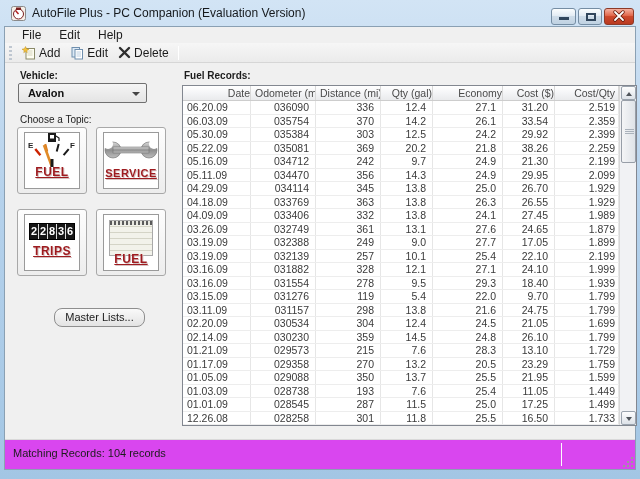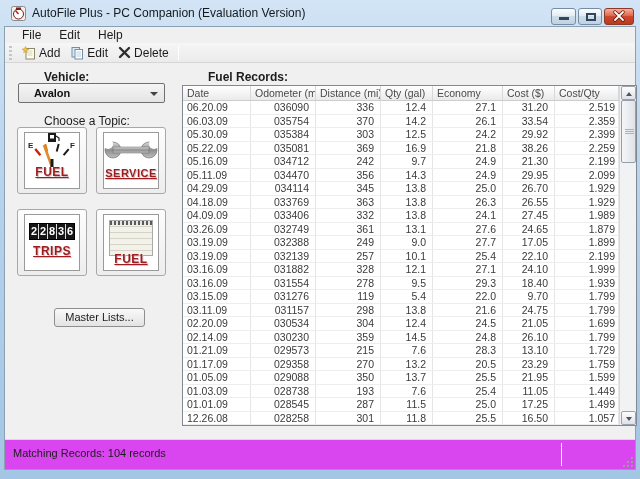"Vehicle:" .lbl { font-size: 12px -> 10px; margin-left: 24px -> none }
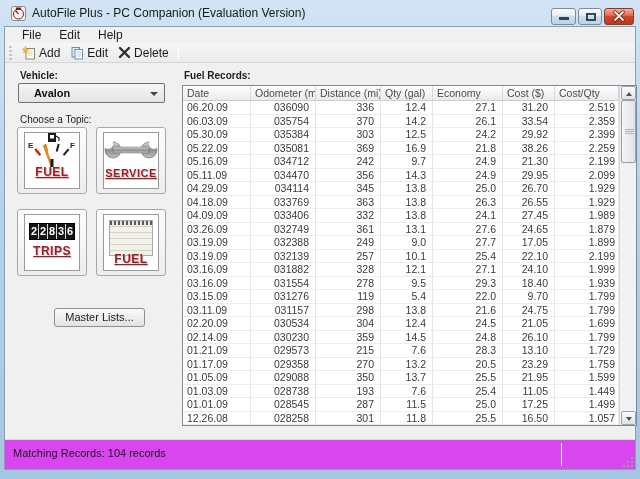"Avalon" .combo { padding-left: 15px -> 9px; width: 147px -> 129px }
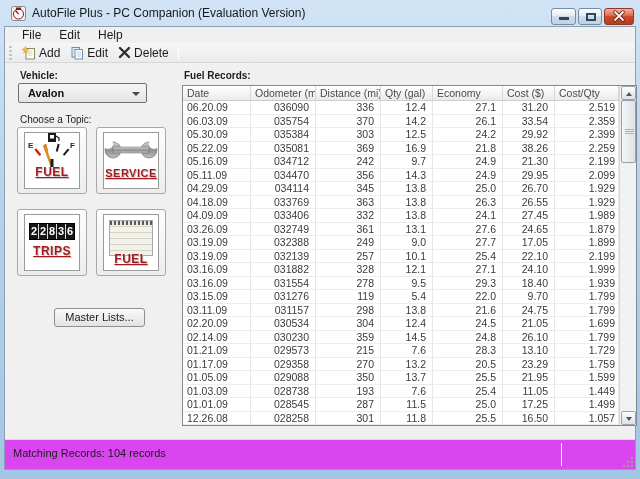"Date" .ghead { text-align: none -> right }
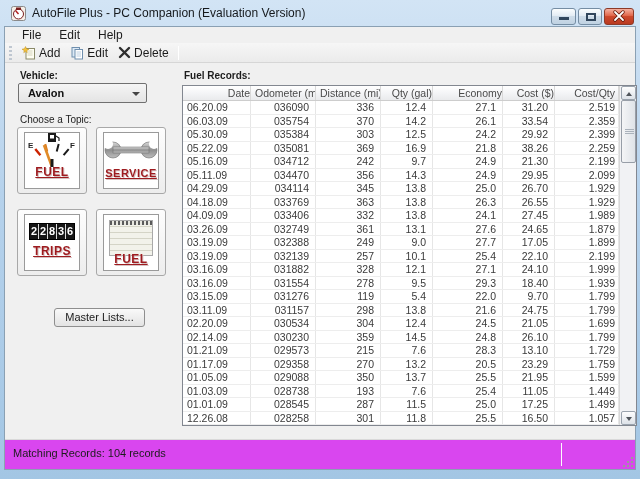"16.9" div.tcell { text: 16.9 -> 20.2 }
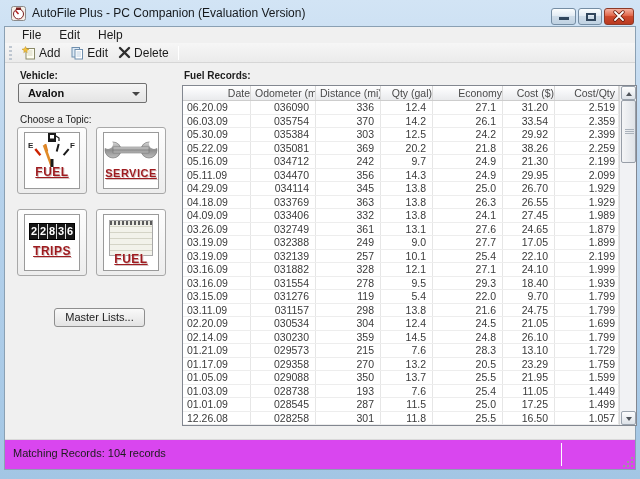"Master Lists..." .master-btn { border-radius: 3px -> 8px }
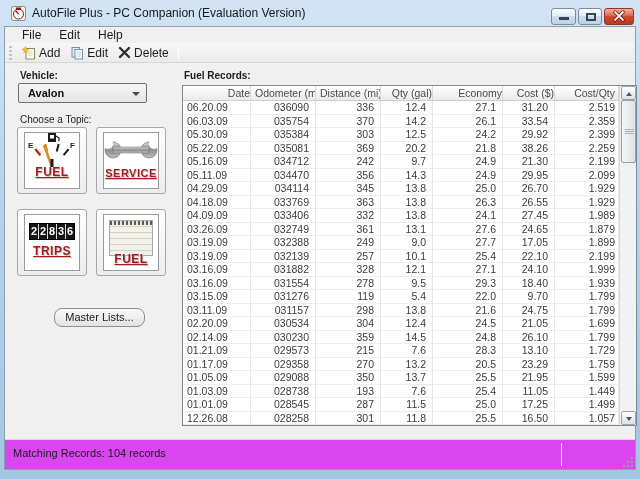"1.057" div.tcell { text: 1.057 -> 1.733 }
